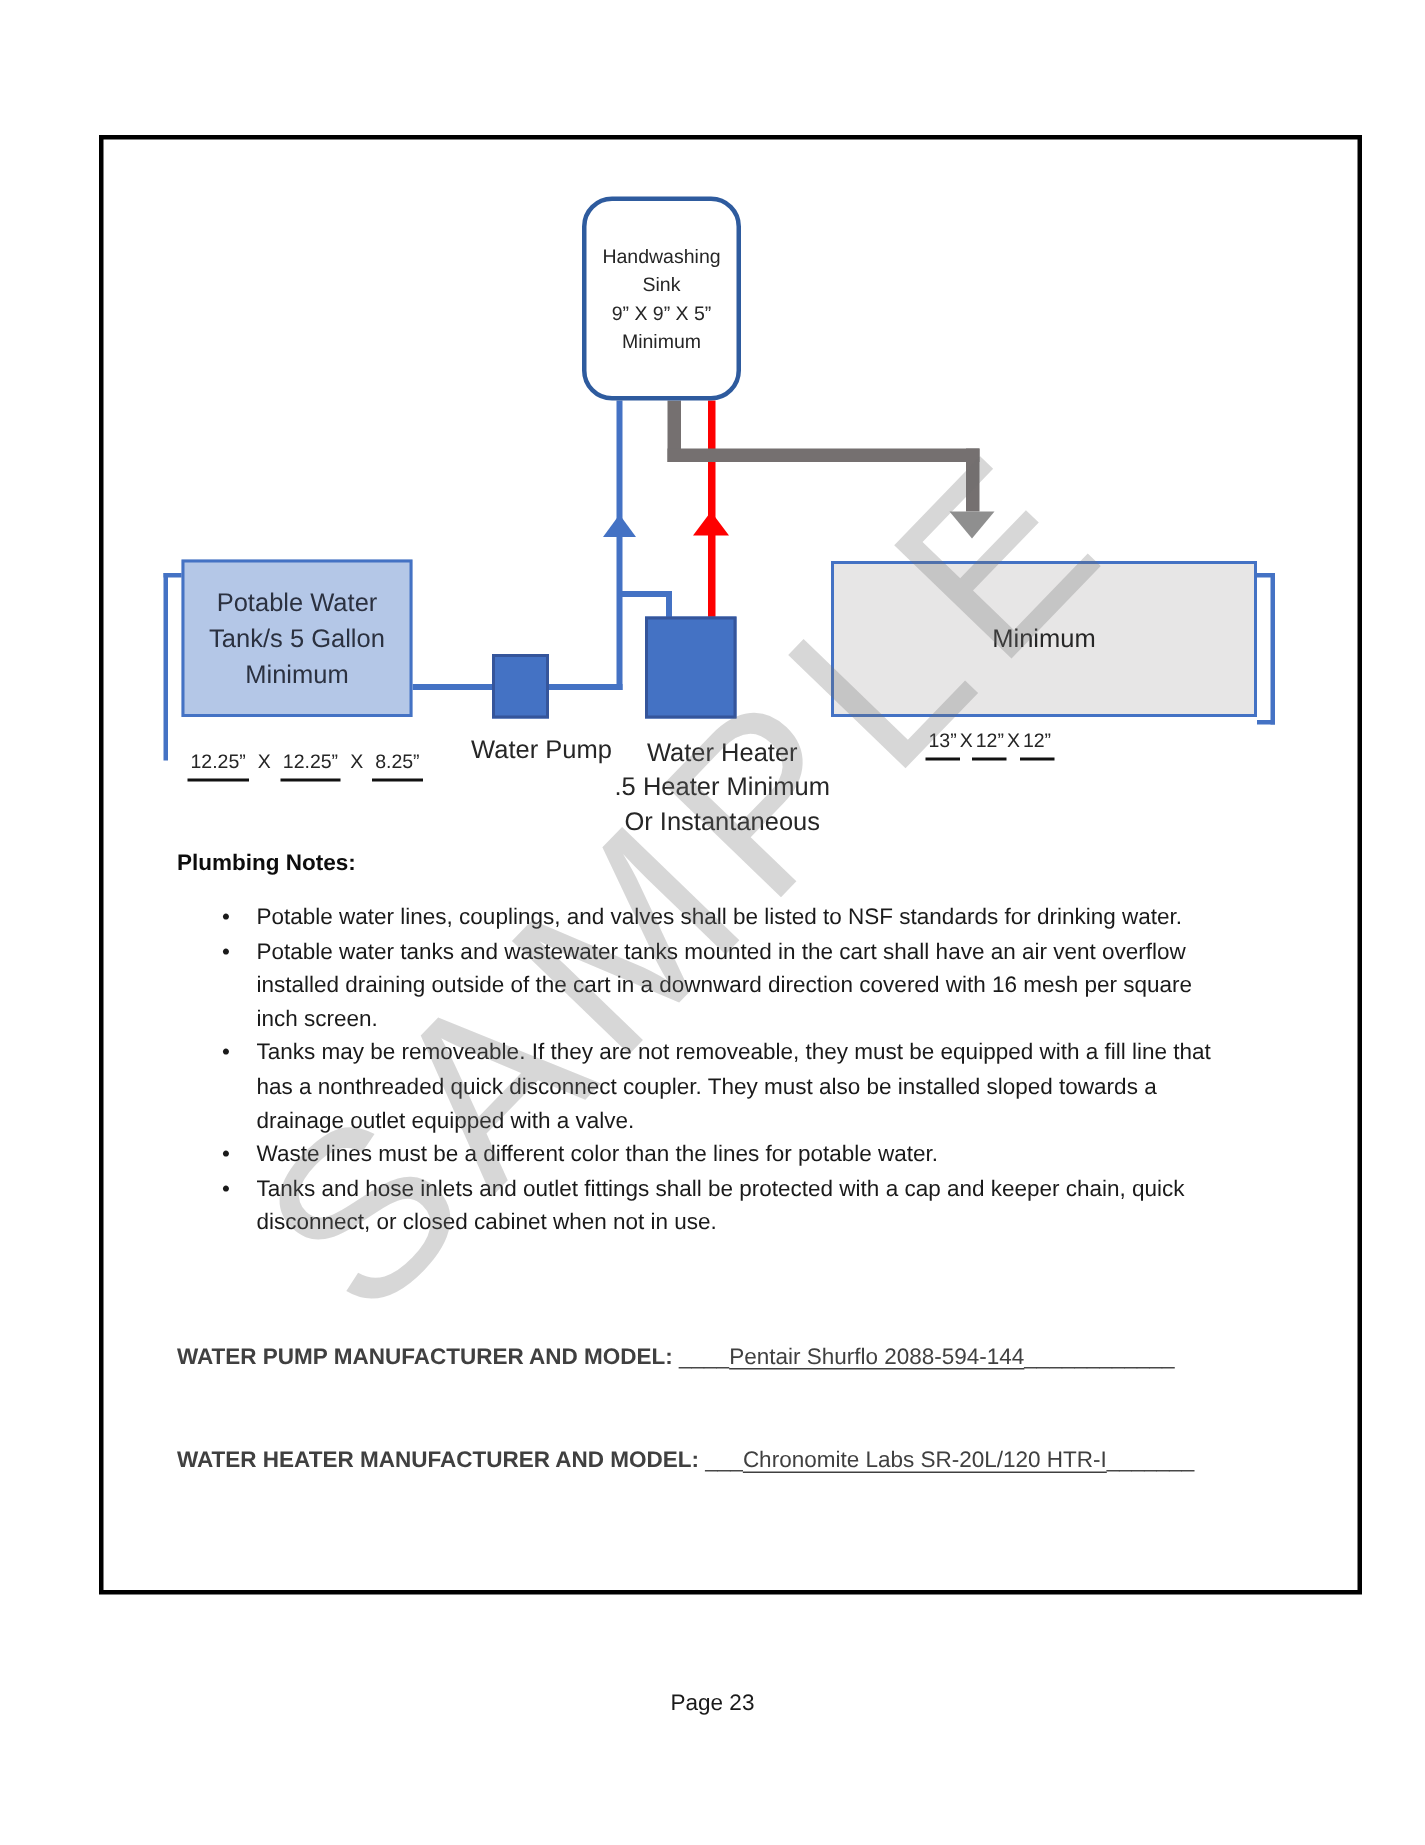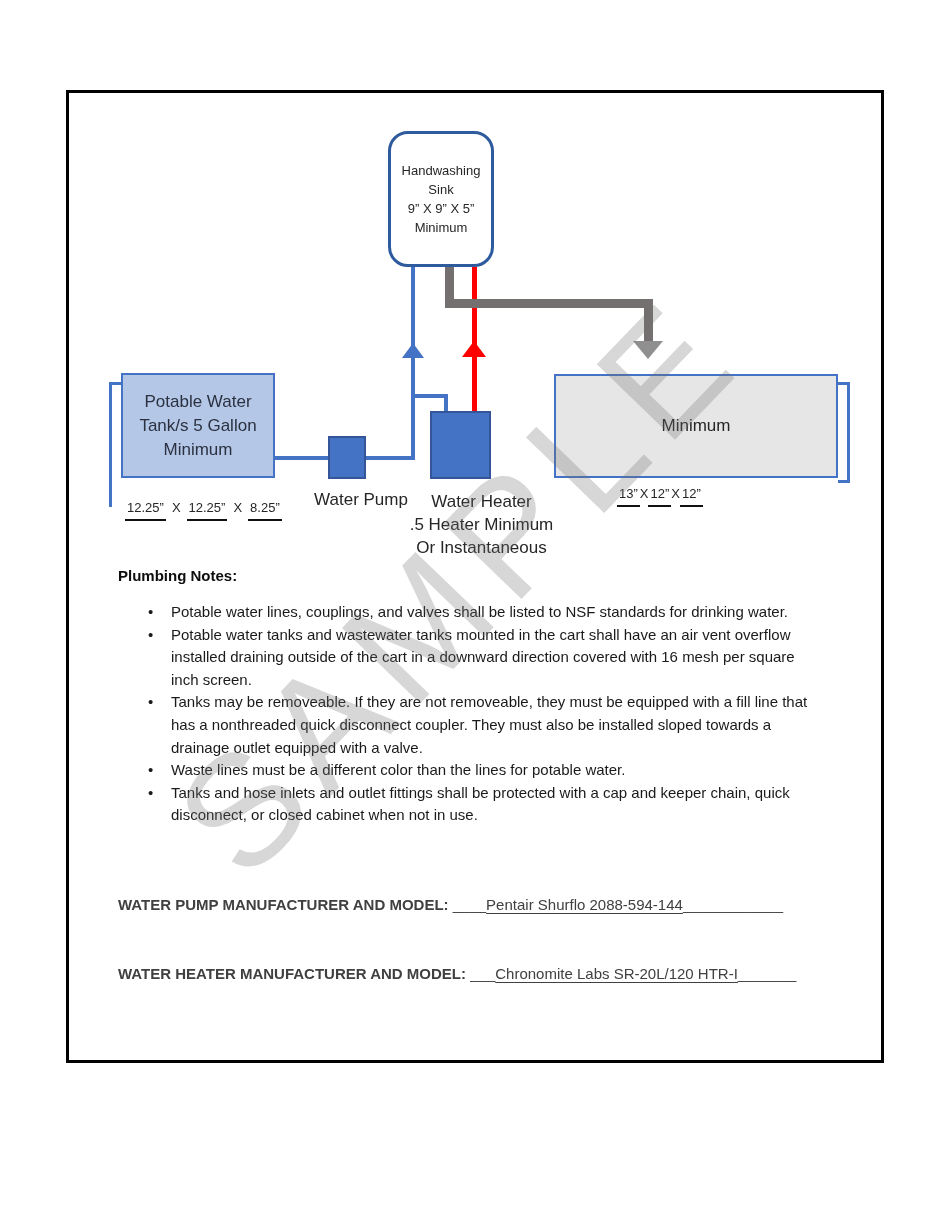"Handwashing" .frame { padding-left: none -> 24px }
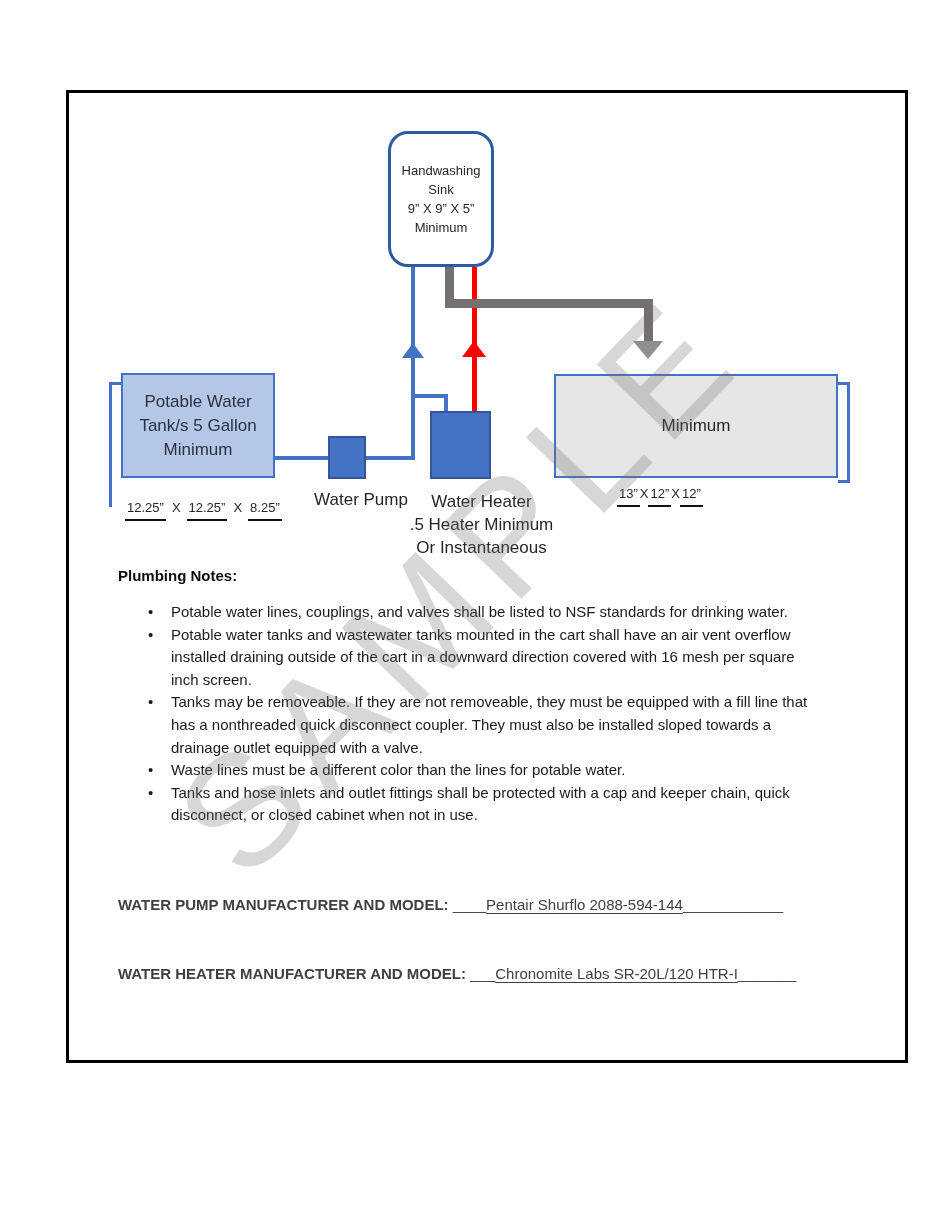"Page 23" div.abs { html: none -> <div>Page 23</div> }
